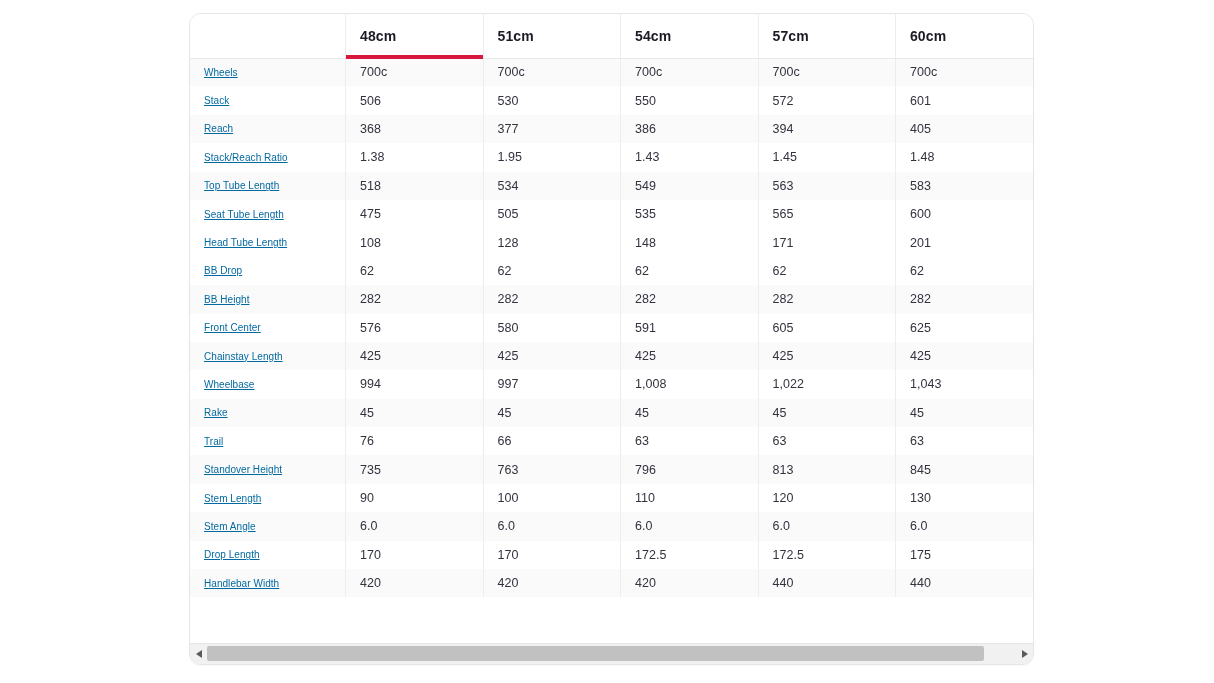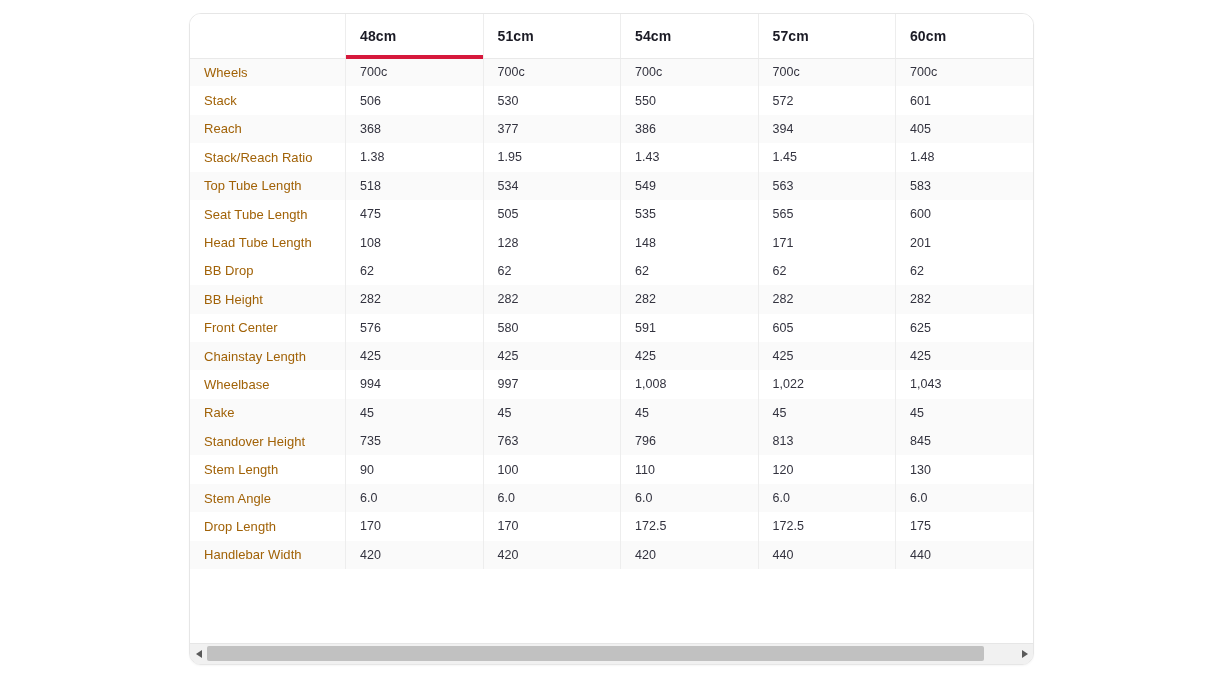"Wheels" tbody td.row-label { color: #a16207 -> #0369a1; font-size: 13px -> 10px; text-decoration: none -> underline }
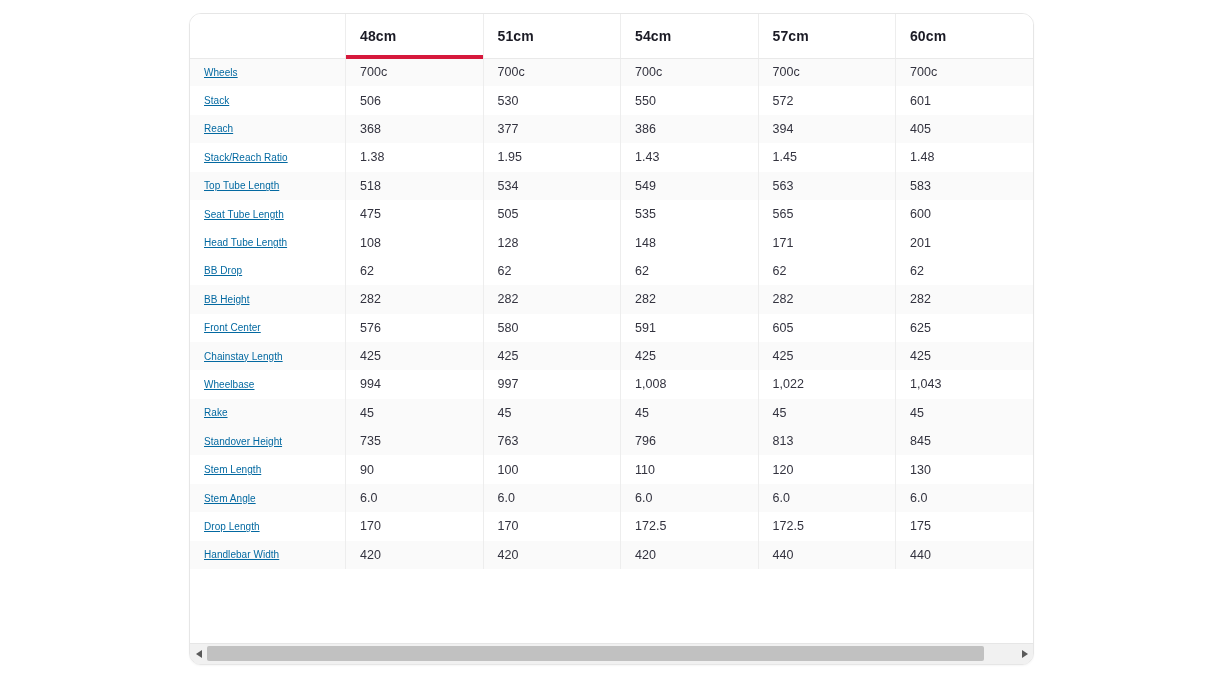"Trail" tr.plain { html: none -> <tr> <td>Trail</td> <td>76</td> <td>66</td> <td>63</td> <td>63</td> <td>63</td> </tr> }
